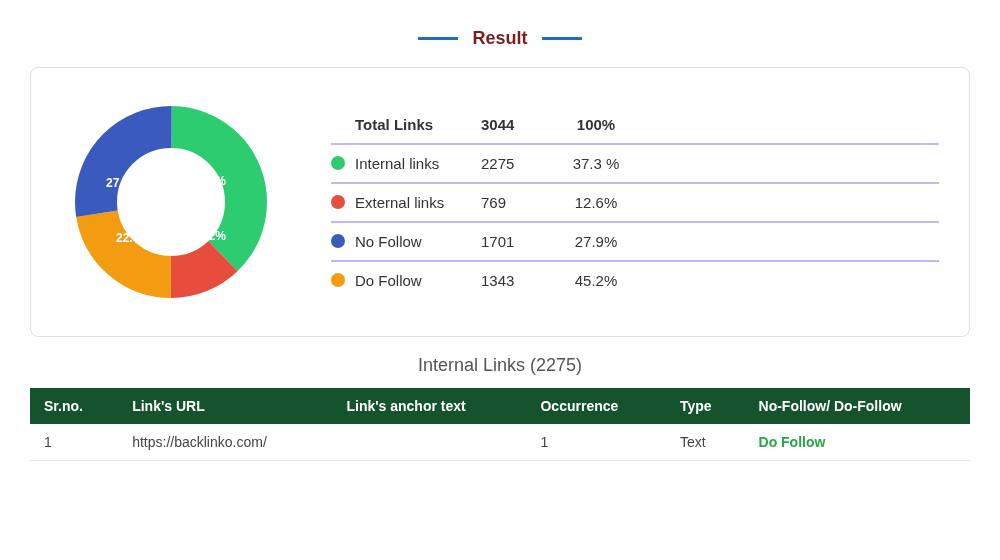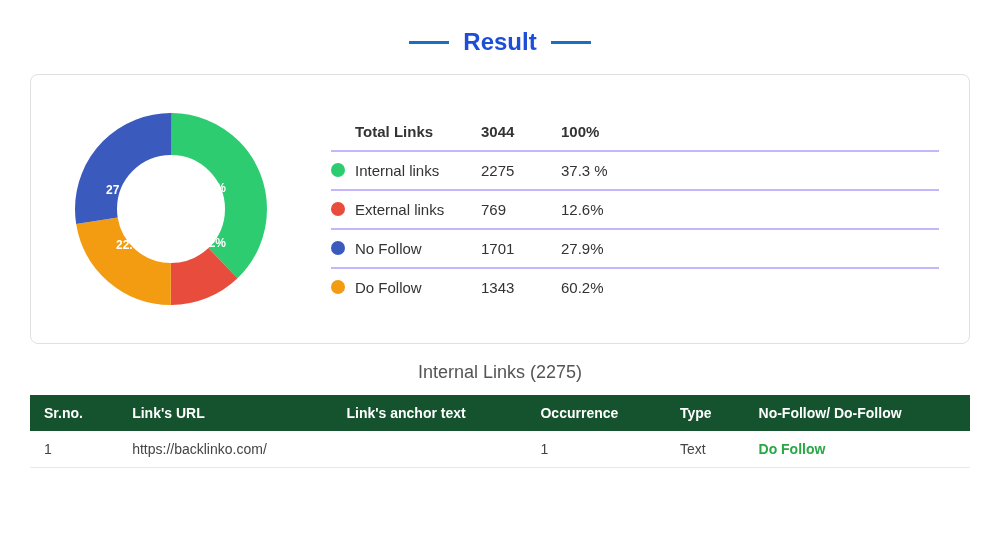"Result" .page-title { color: #1d4ed8 -> #7f1d1d; font-size: 24px -> 18px }
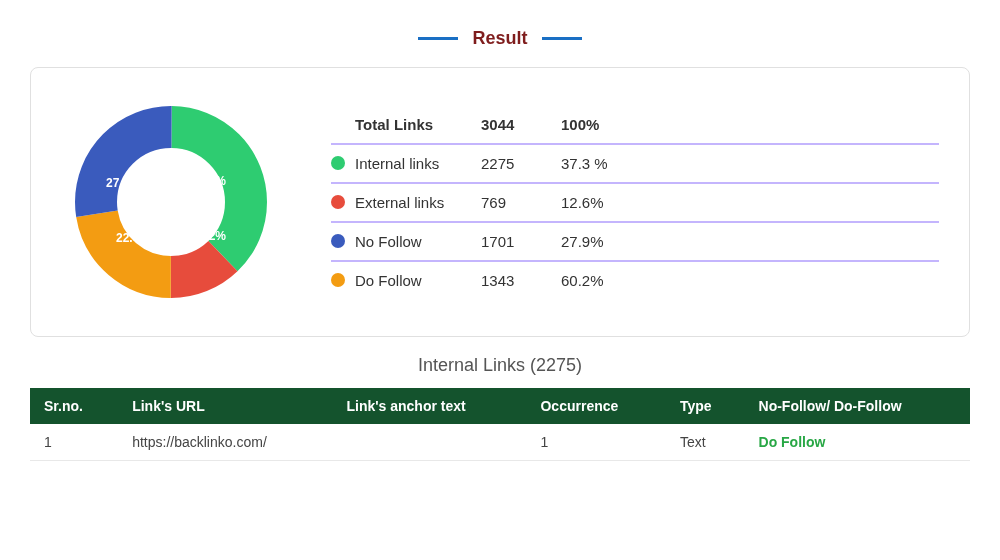"100%" .stats-percent { text-align: left -> center }
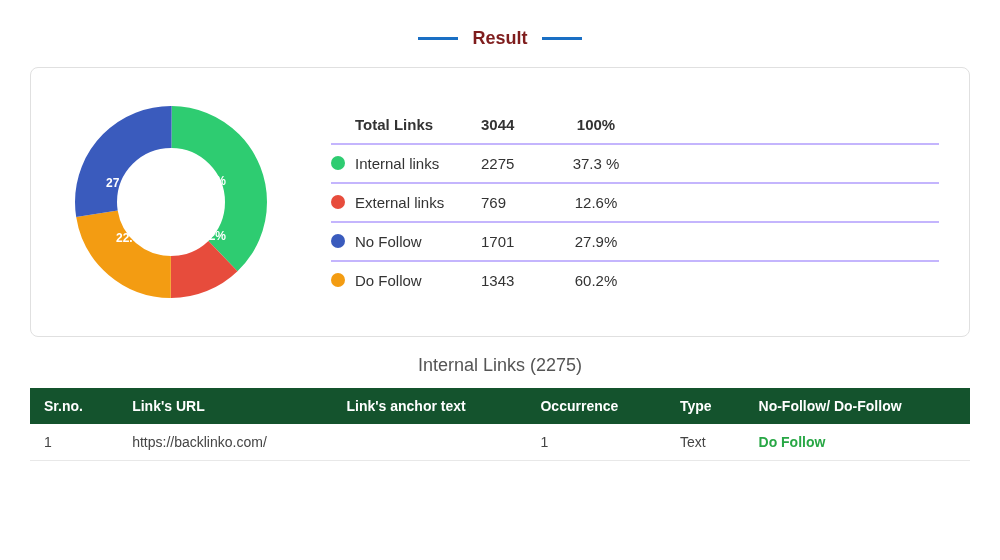"60.2%" div.stats-percent { text: 60.2% -> 45.2% }
